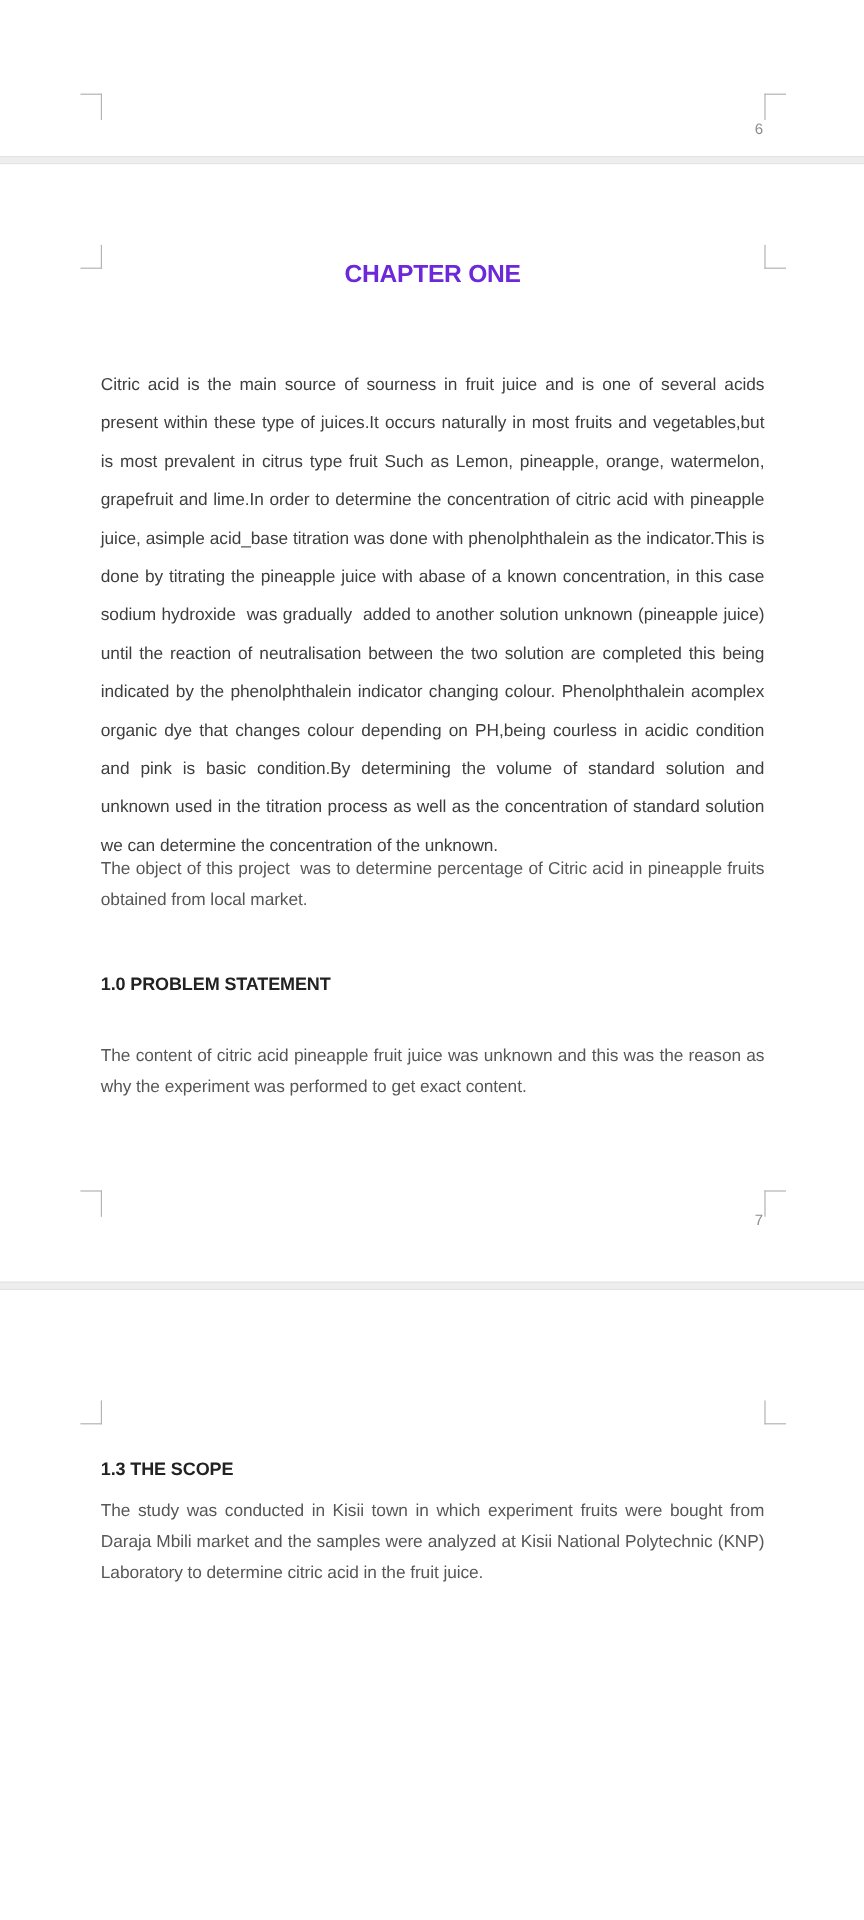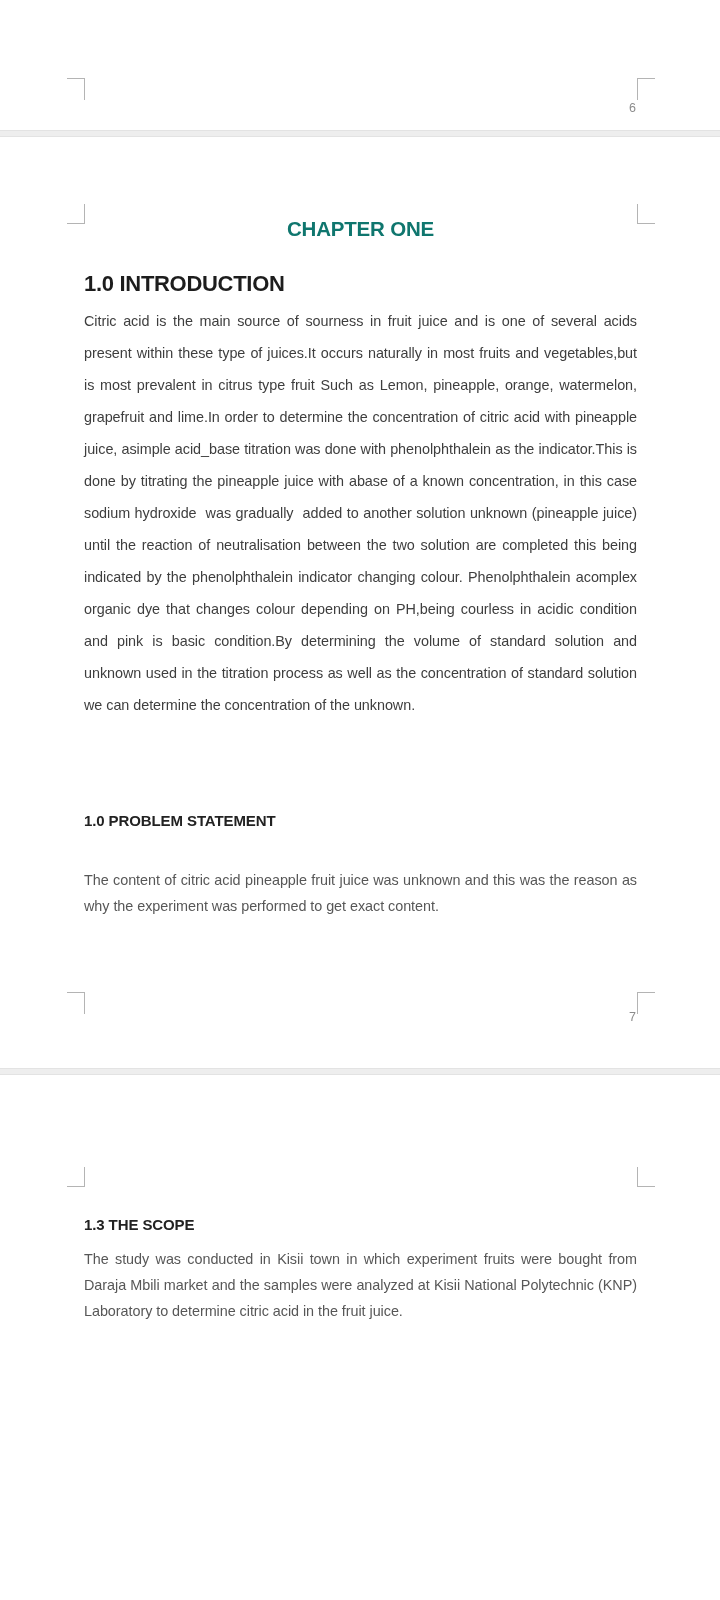"CHAPTER ONE" .chapter-title { color: #0f766e -> #6d28d9 }
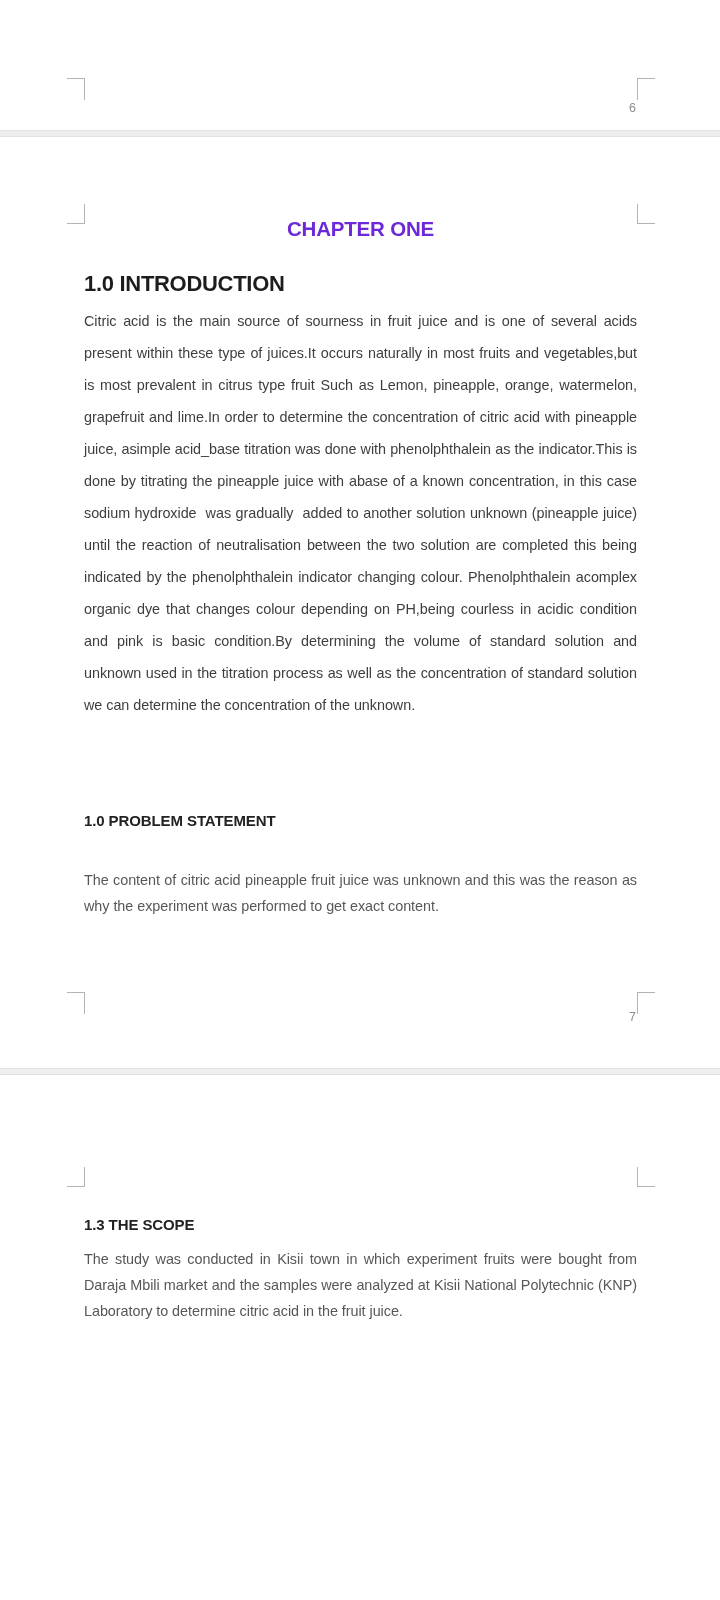"1.0 INTRODUCTION" div.h-big { html: <div>1.0 INTRODUCTION</div> -> none }
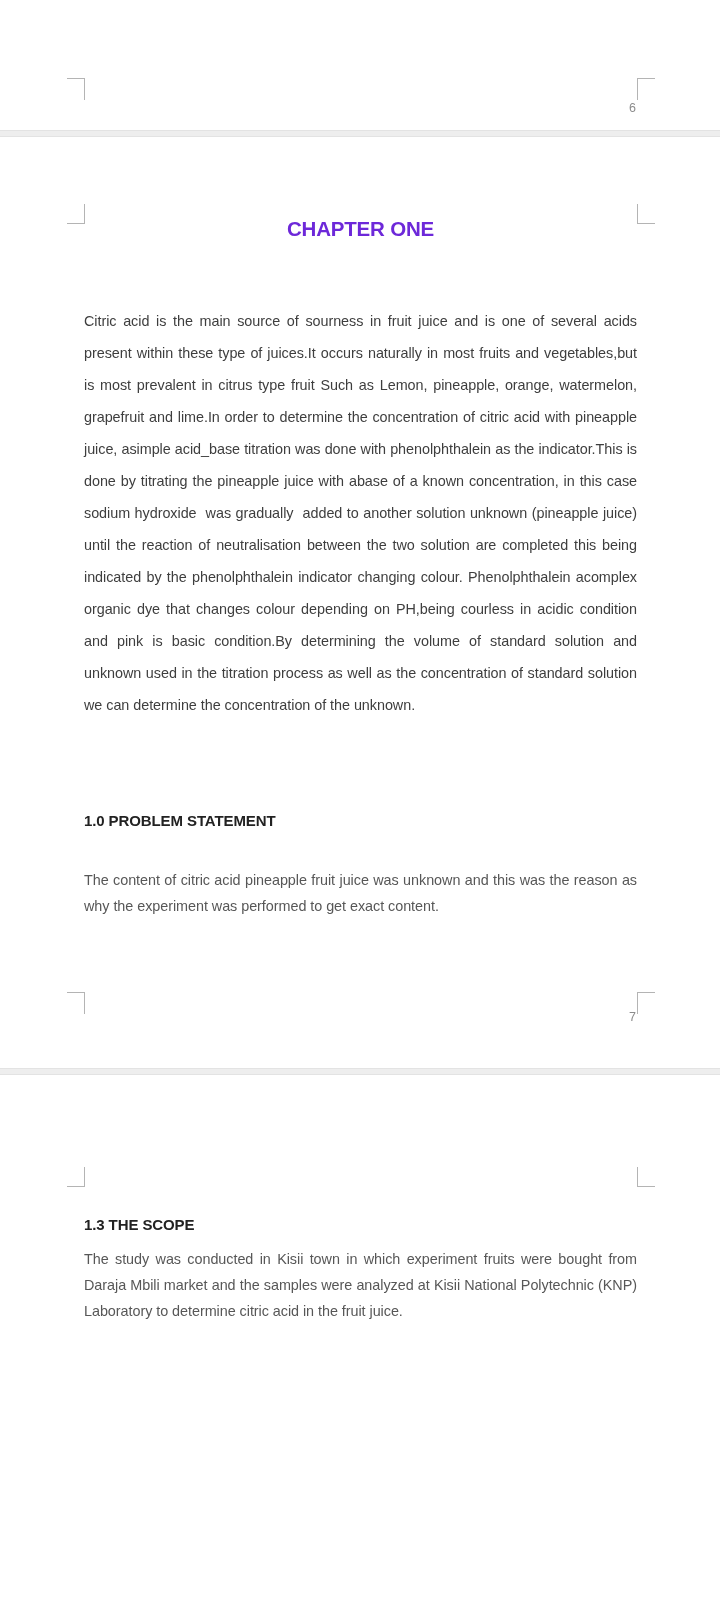"The object of this project" div.body-text { html: none -> <div>The object of this project was to determine percentage of Citric acid in pineapple fruits obtained from local market.</div> }
